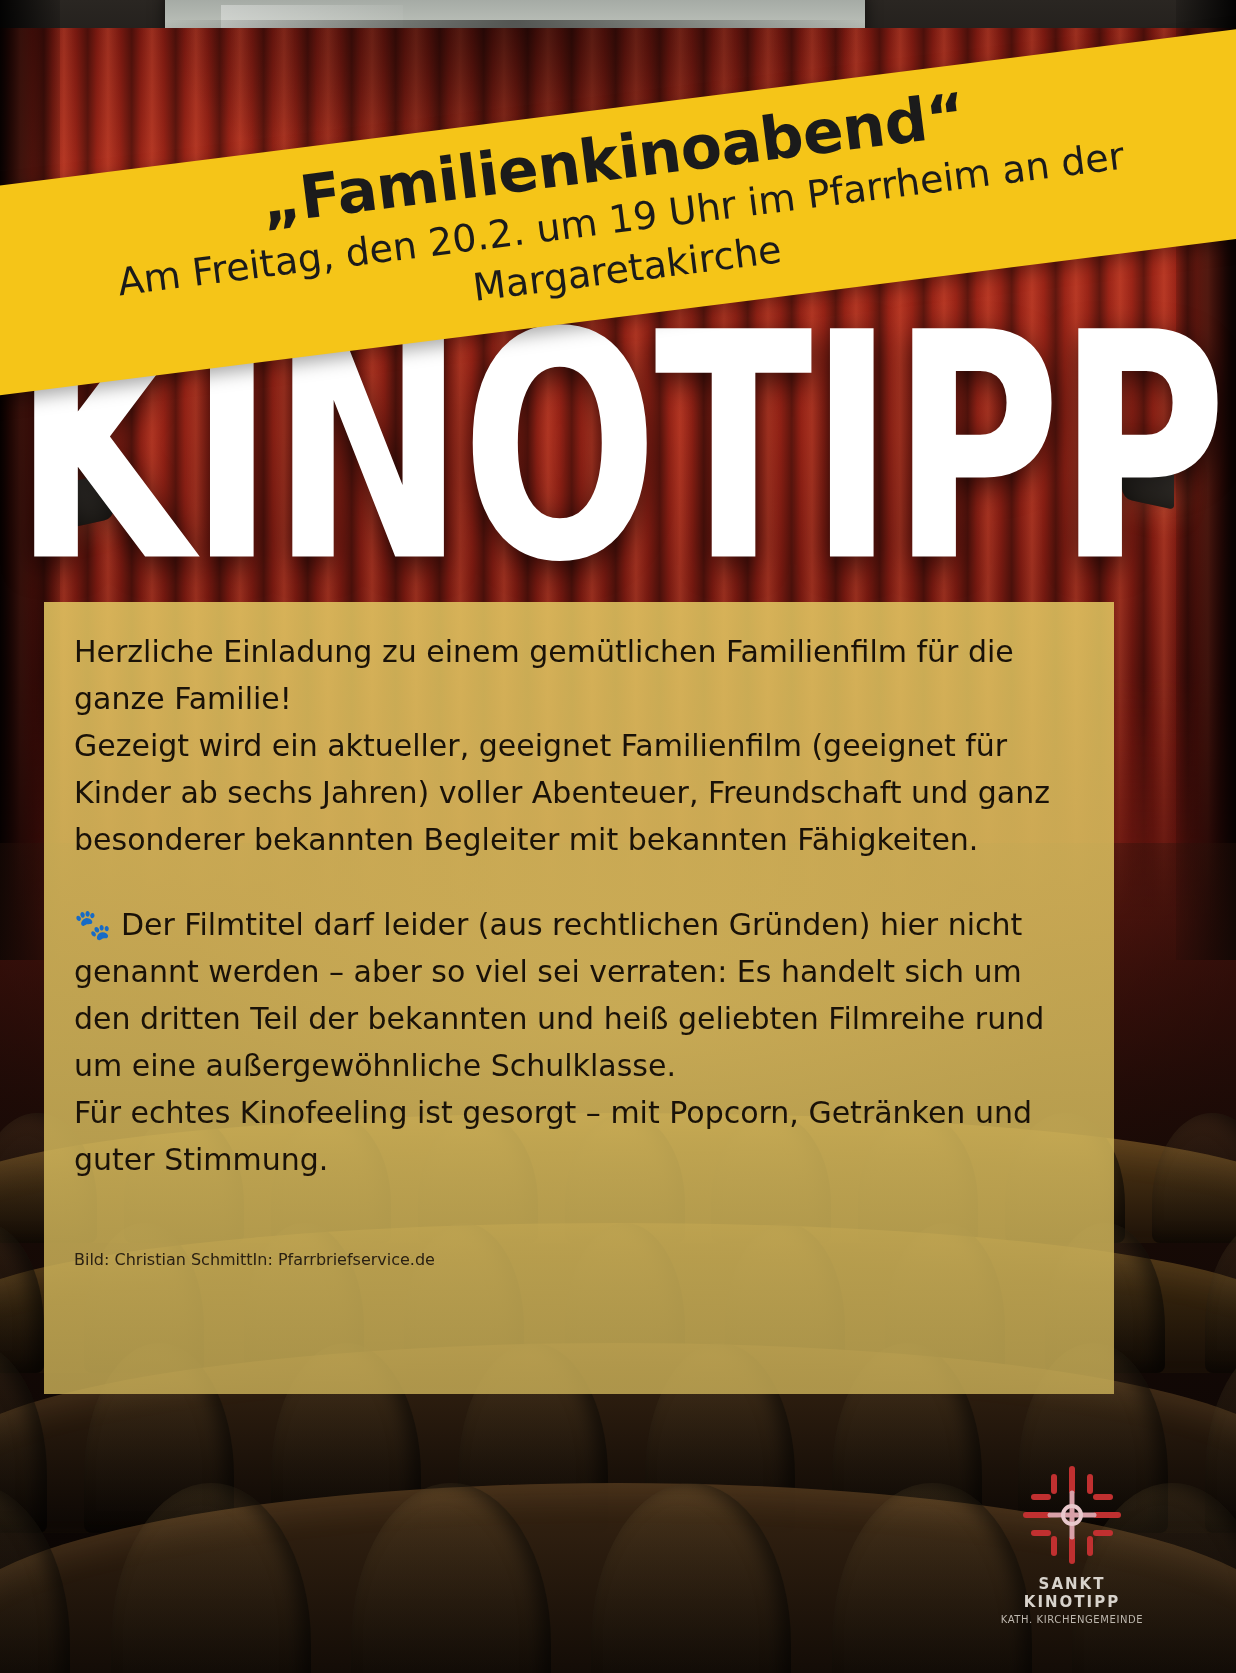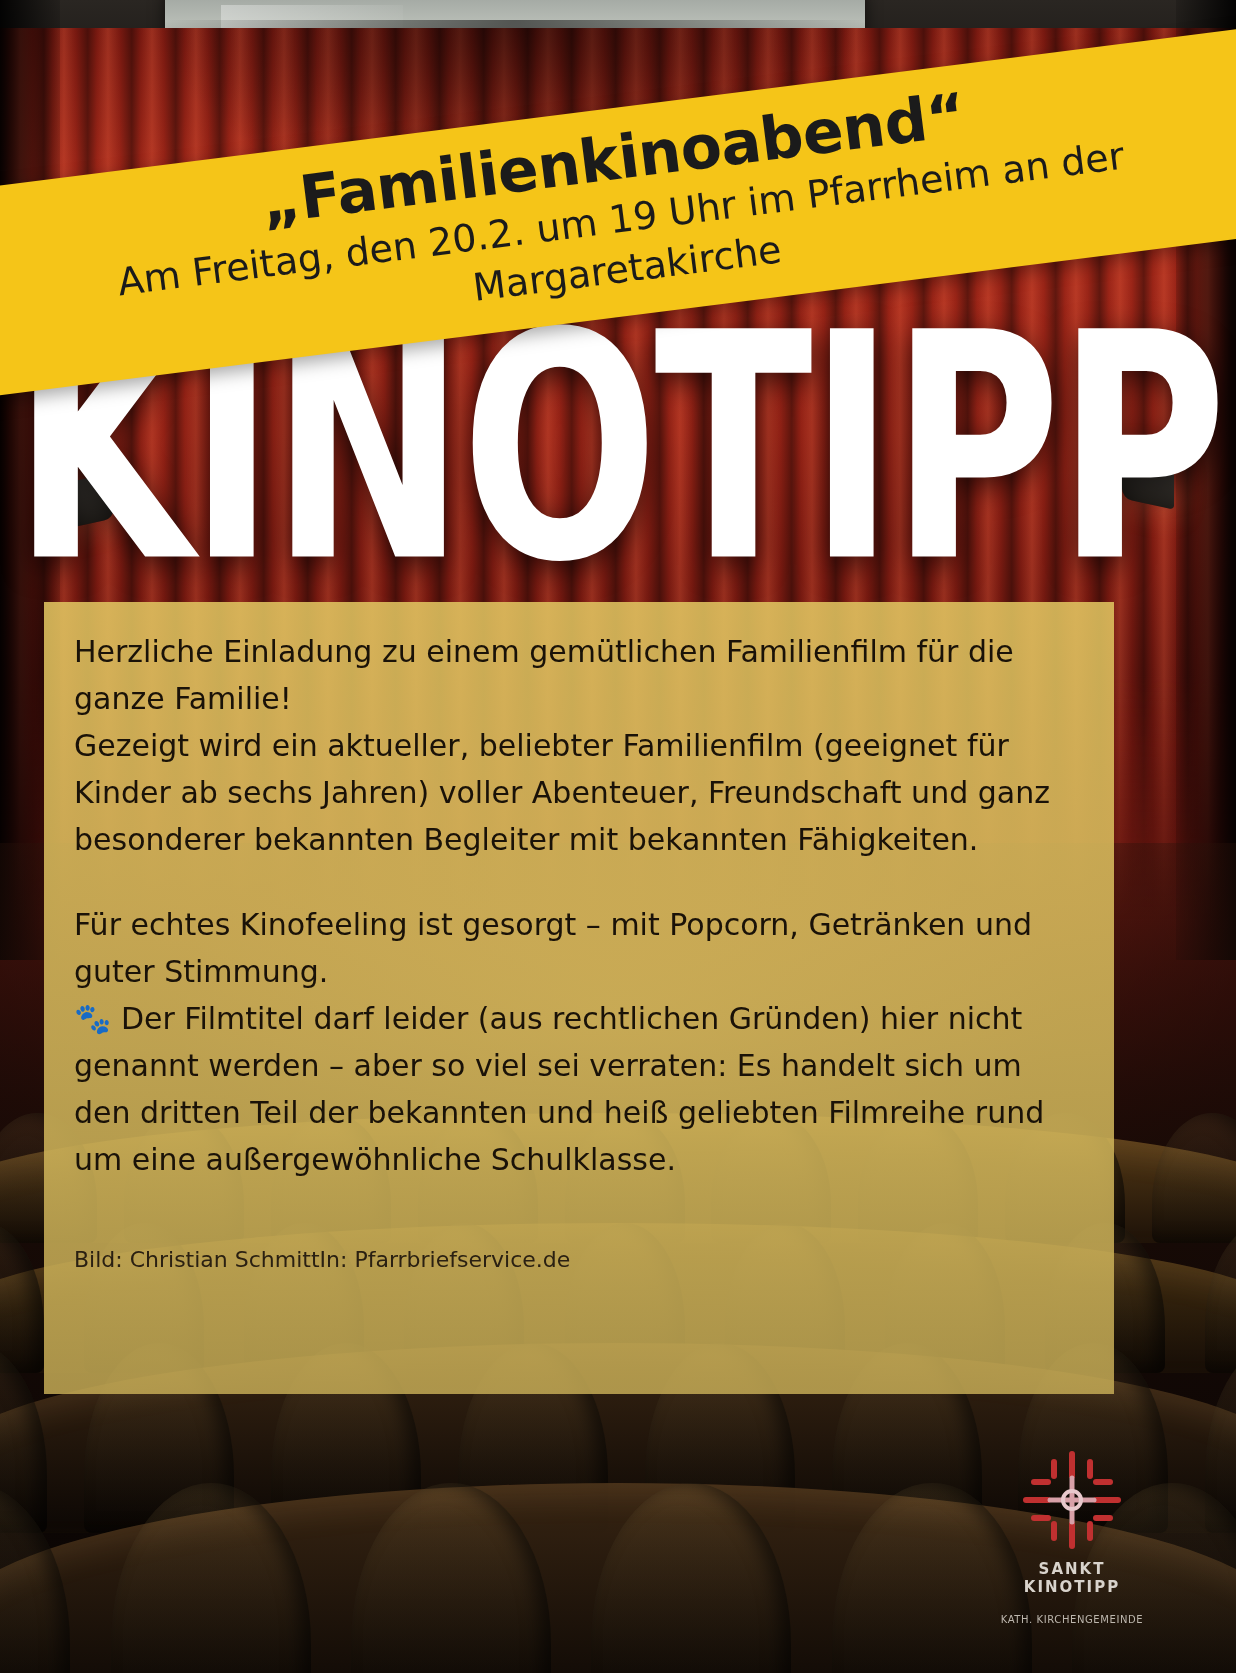"beliebter Familienfilm" span.b { text: beliebter -> geeignet }
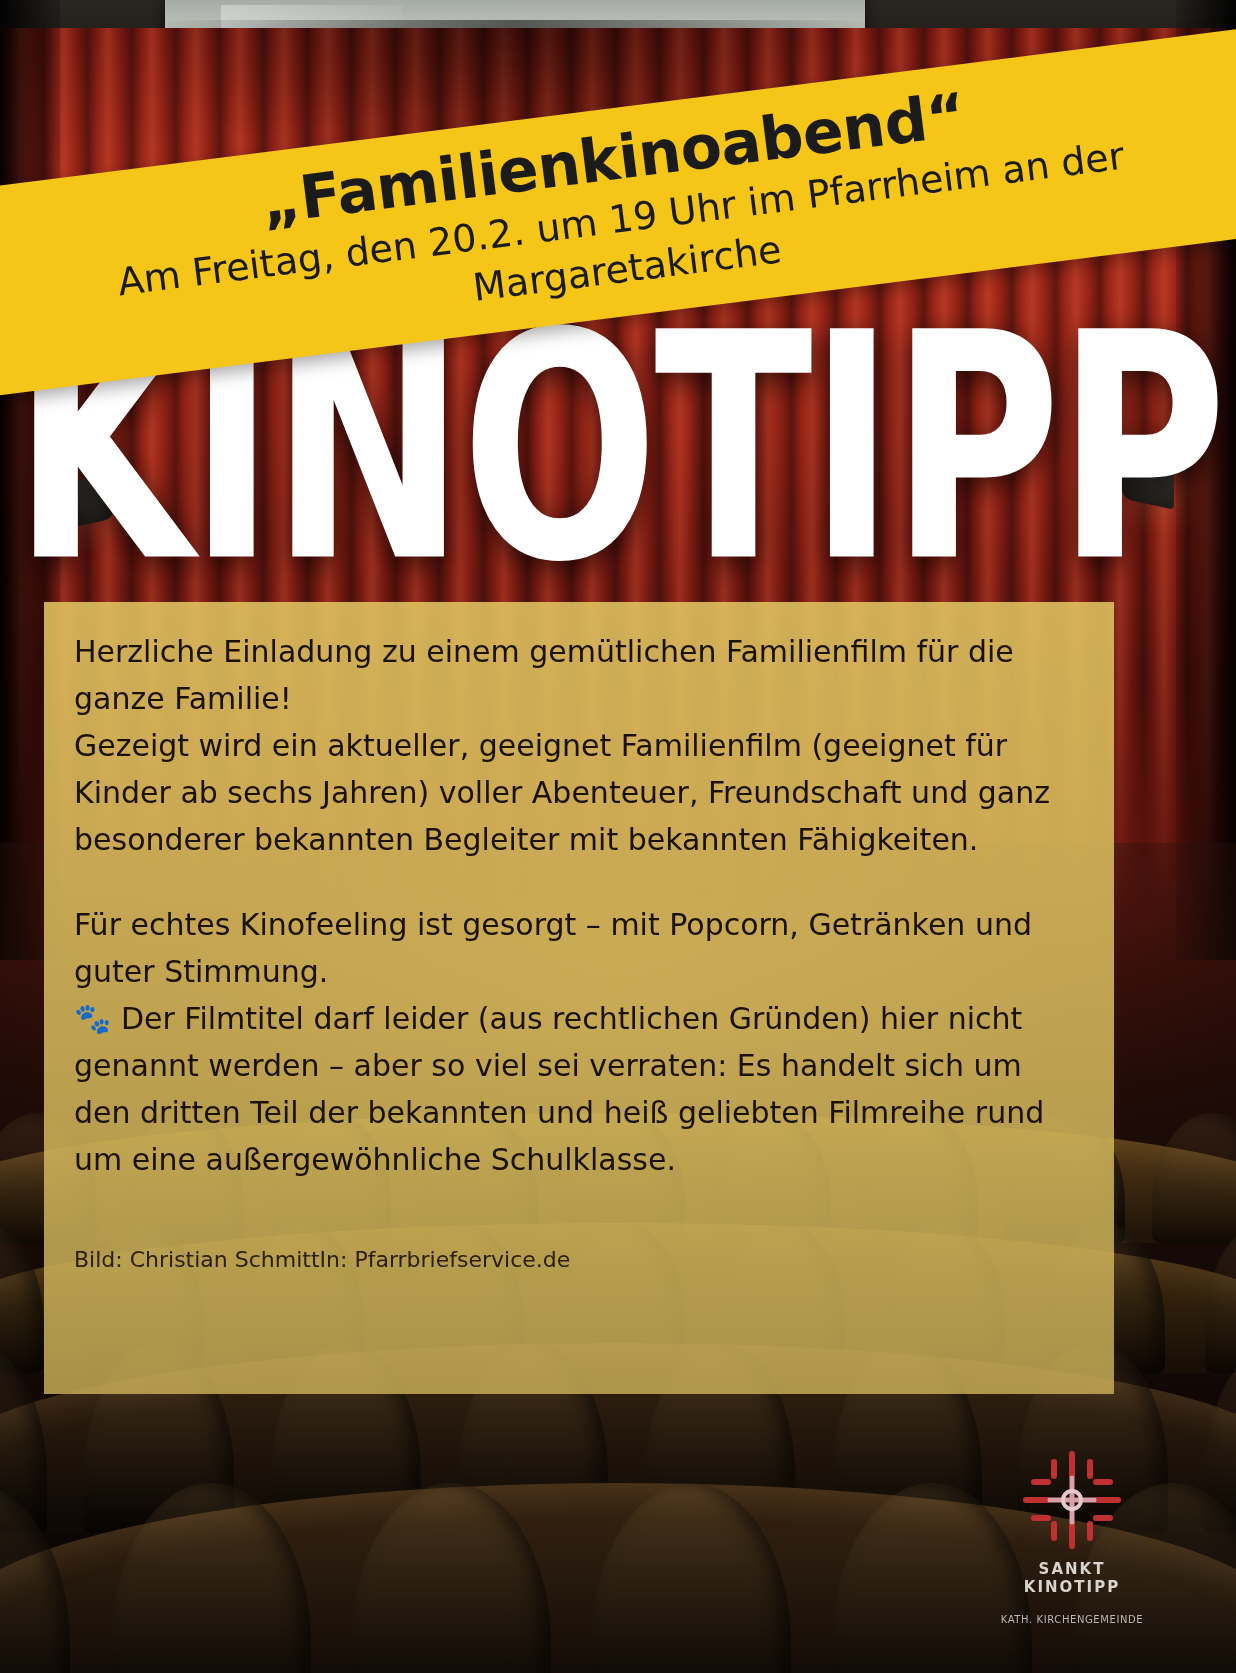"Für echtes Kinofeeling ist gesorgt" p { order: before "🐾 Der Filmtitel darf leider" -> after "🐾 Der Filmtitel darf leider" }
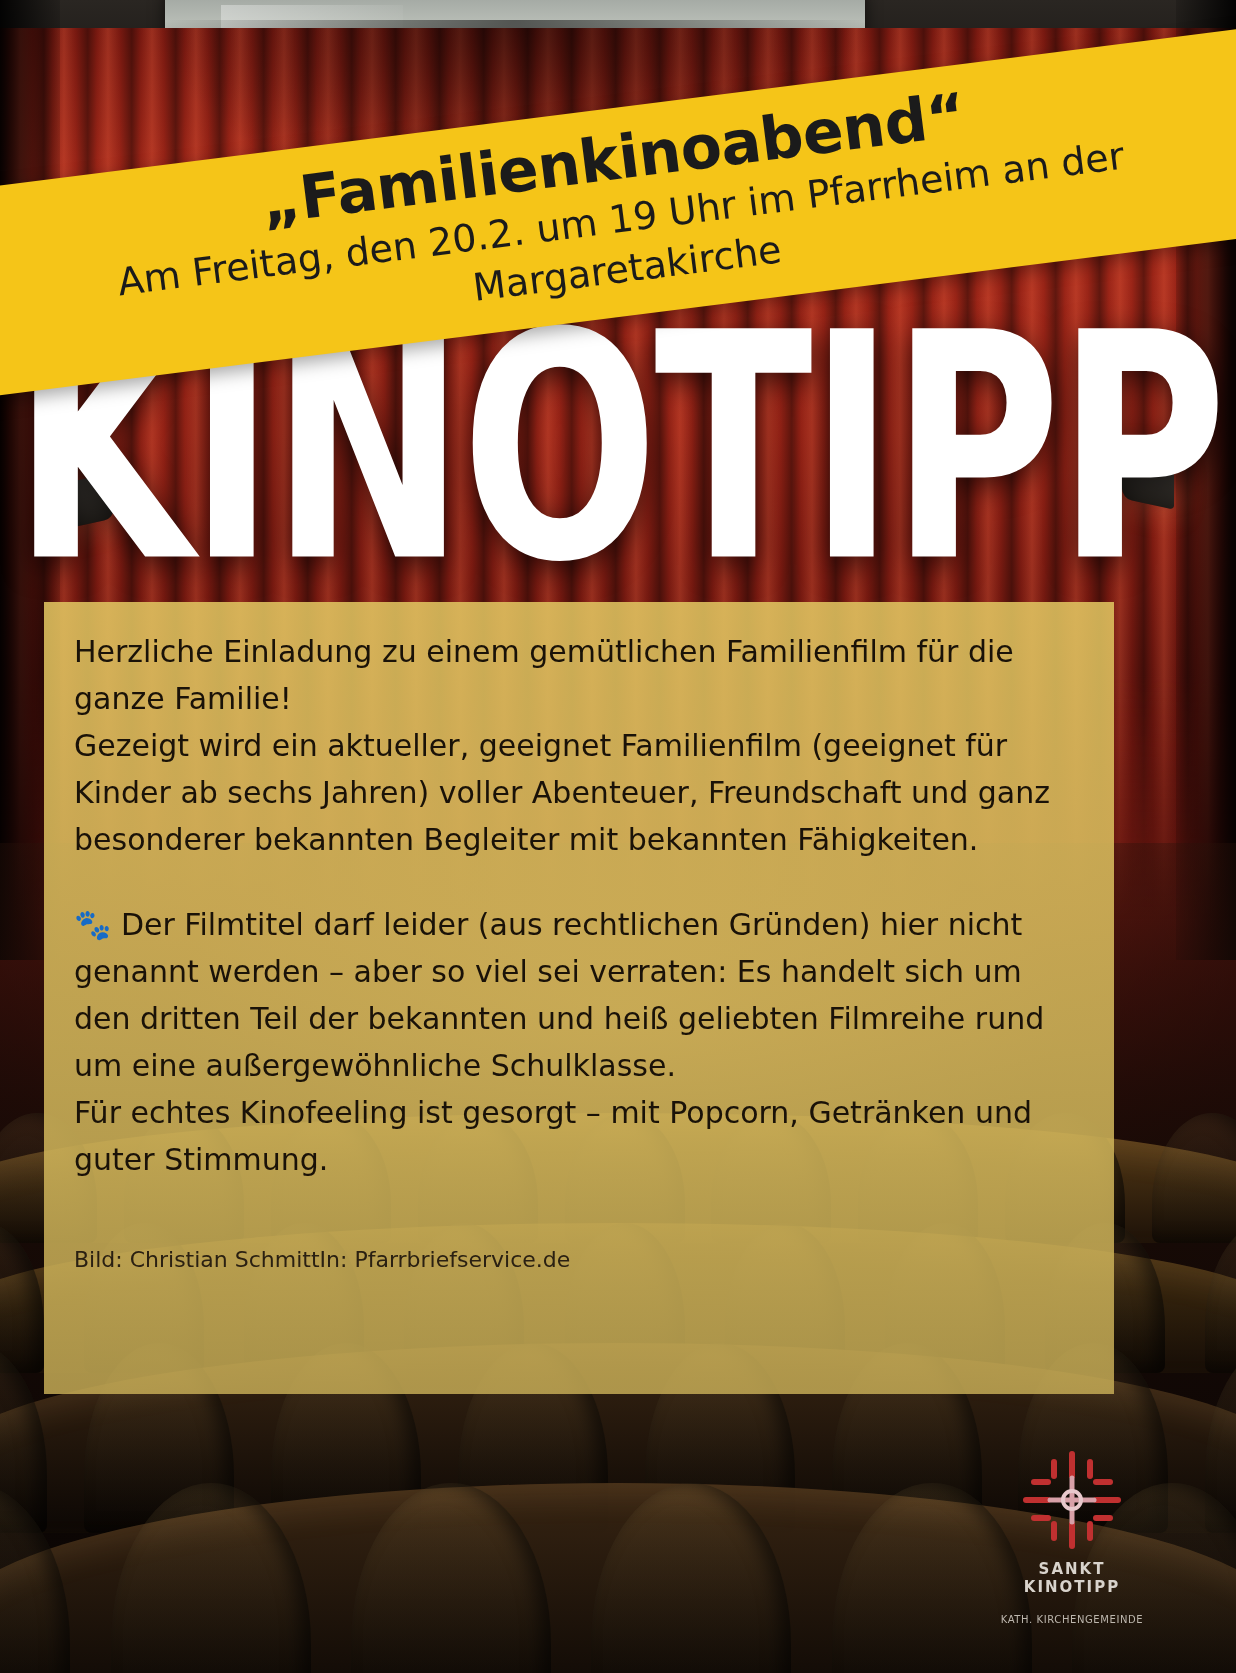"Bild: Christian SchmittIn:" .credit { font-size: 22px -> 16px }
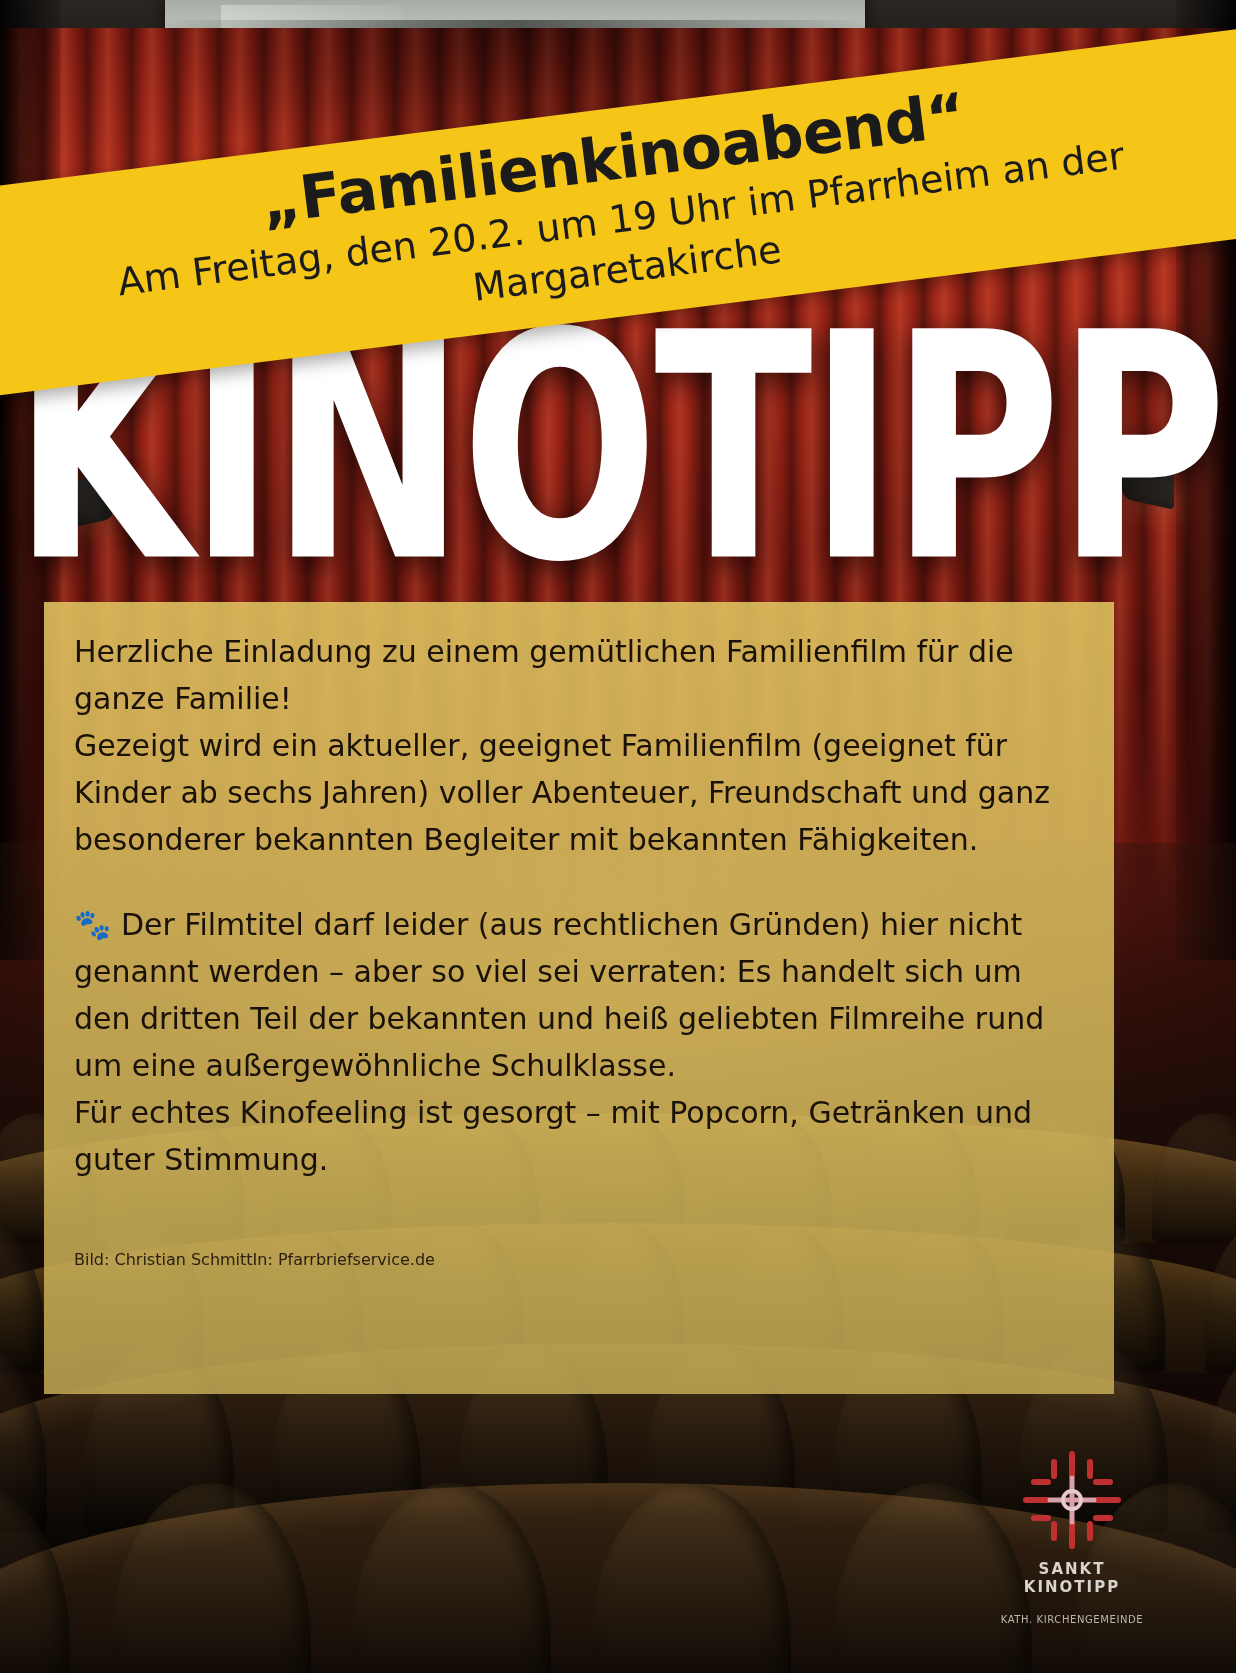"KATH. KIRCHENGEMEINDE" .logo-sub { margin-top: 18px -> 3px }
